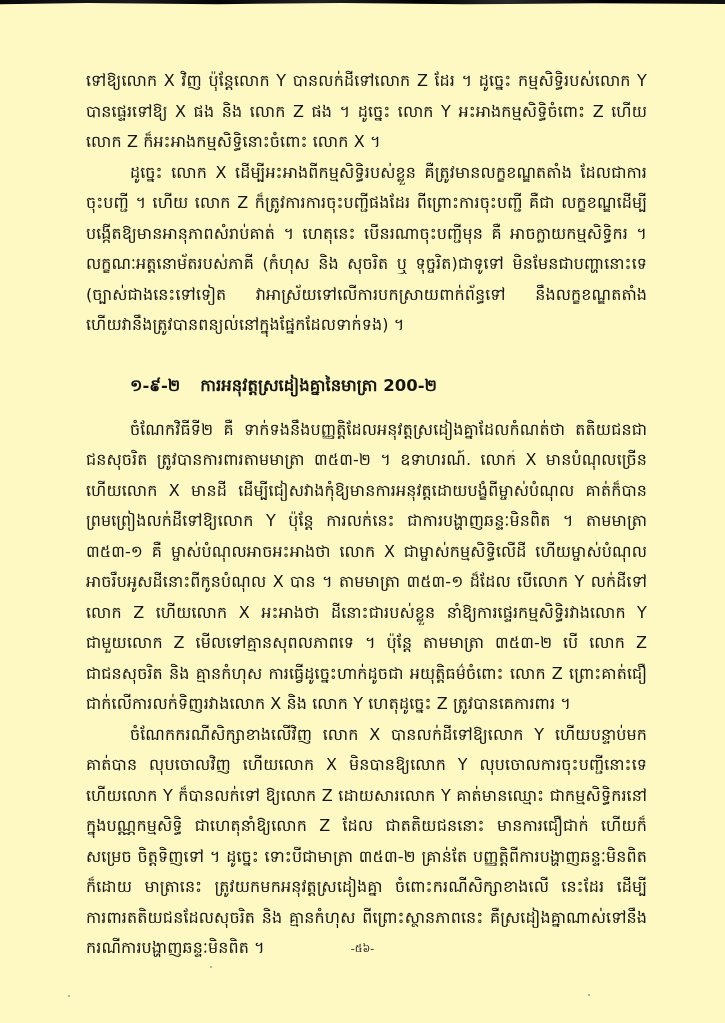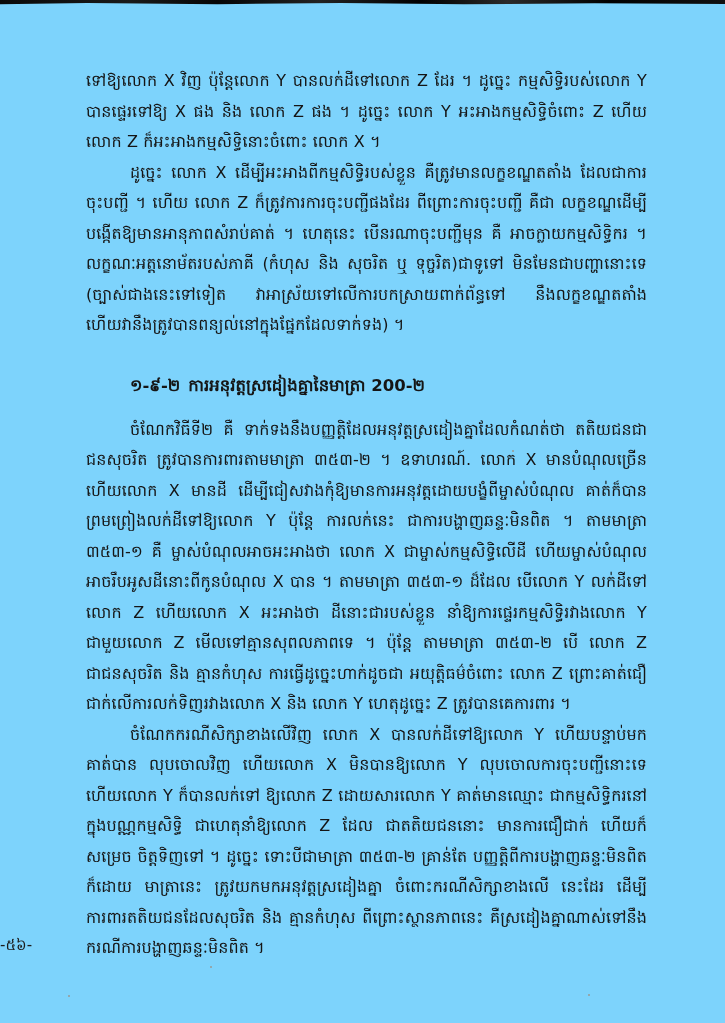"ទៅឱ្យលោក X វិញ ប៉ុន្តែលោក Y" .page { background: #7dd3fc -> #fef9c3 }
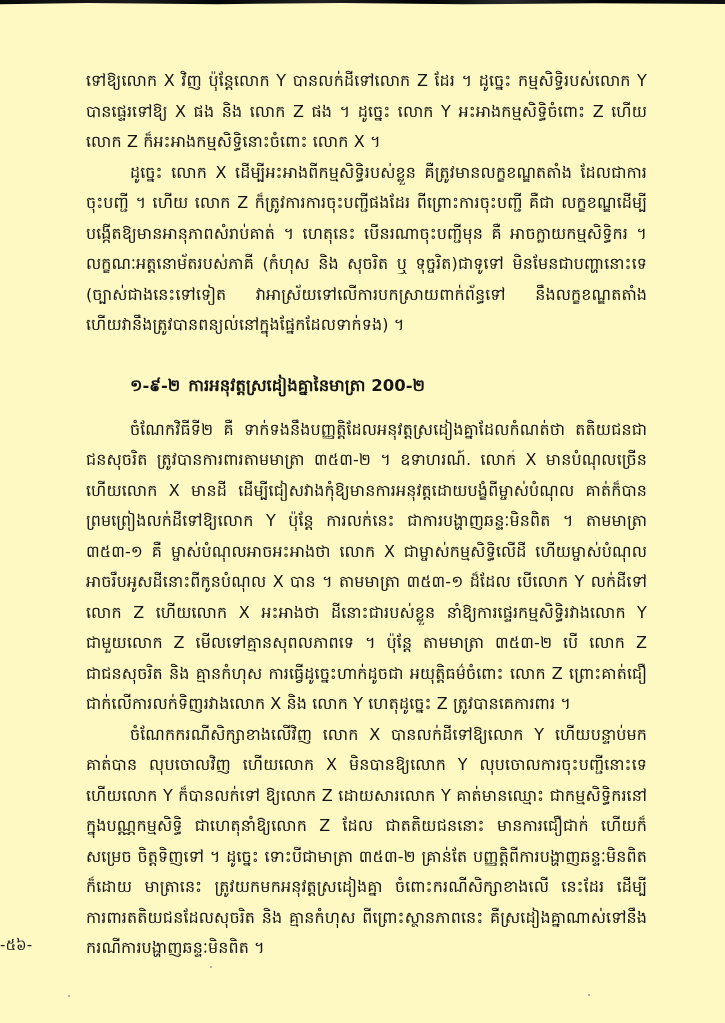"១-៩-២" .section-heading { gap: 8px -> 20px }
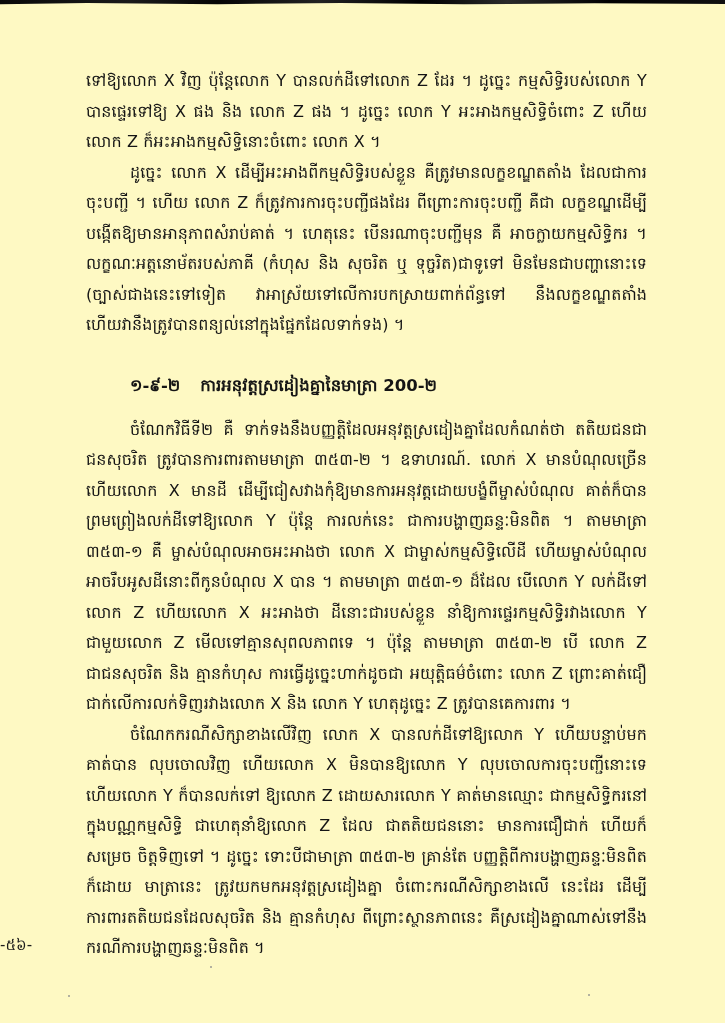"-៥៦-" .page-footer { font-size: 15px -> 11px; text-align: left -> center }
